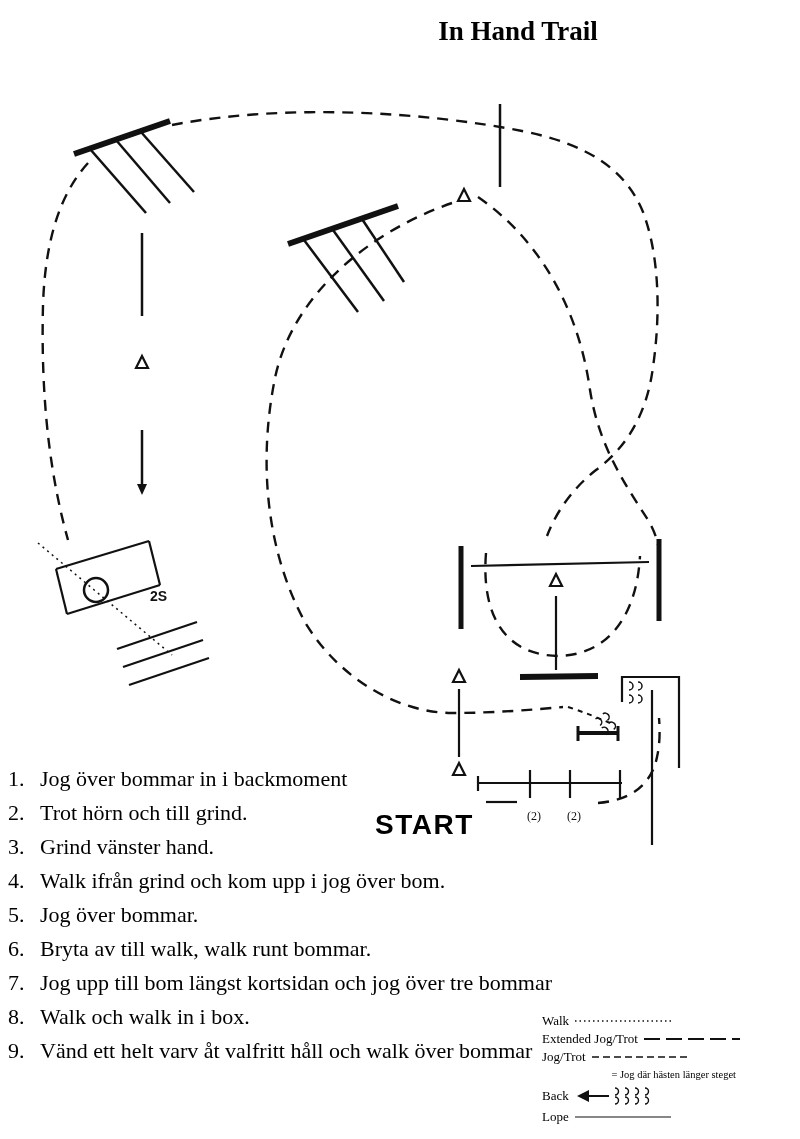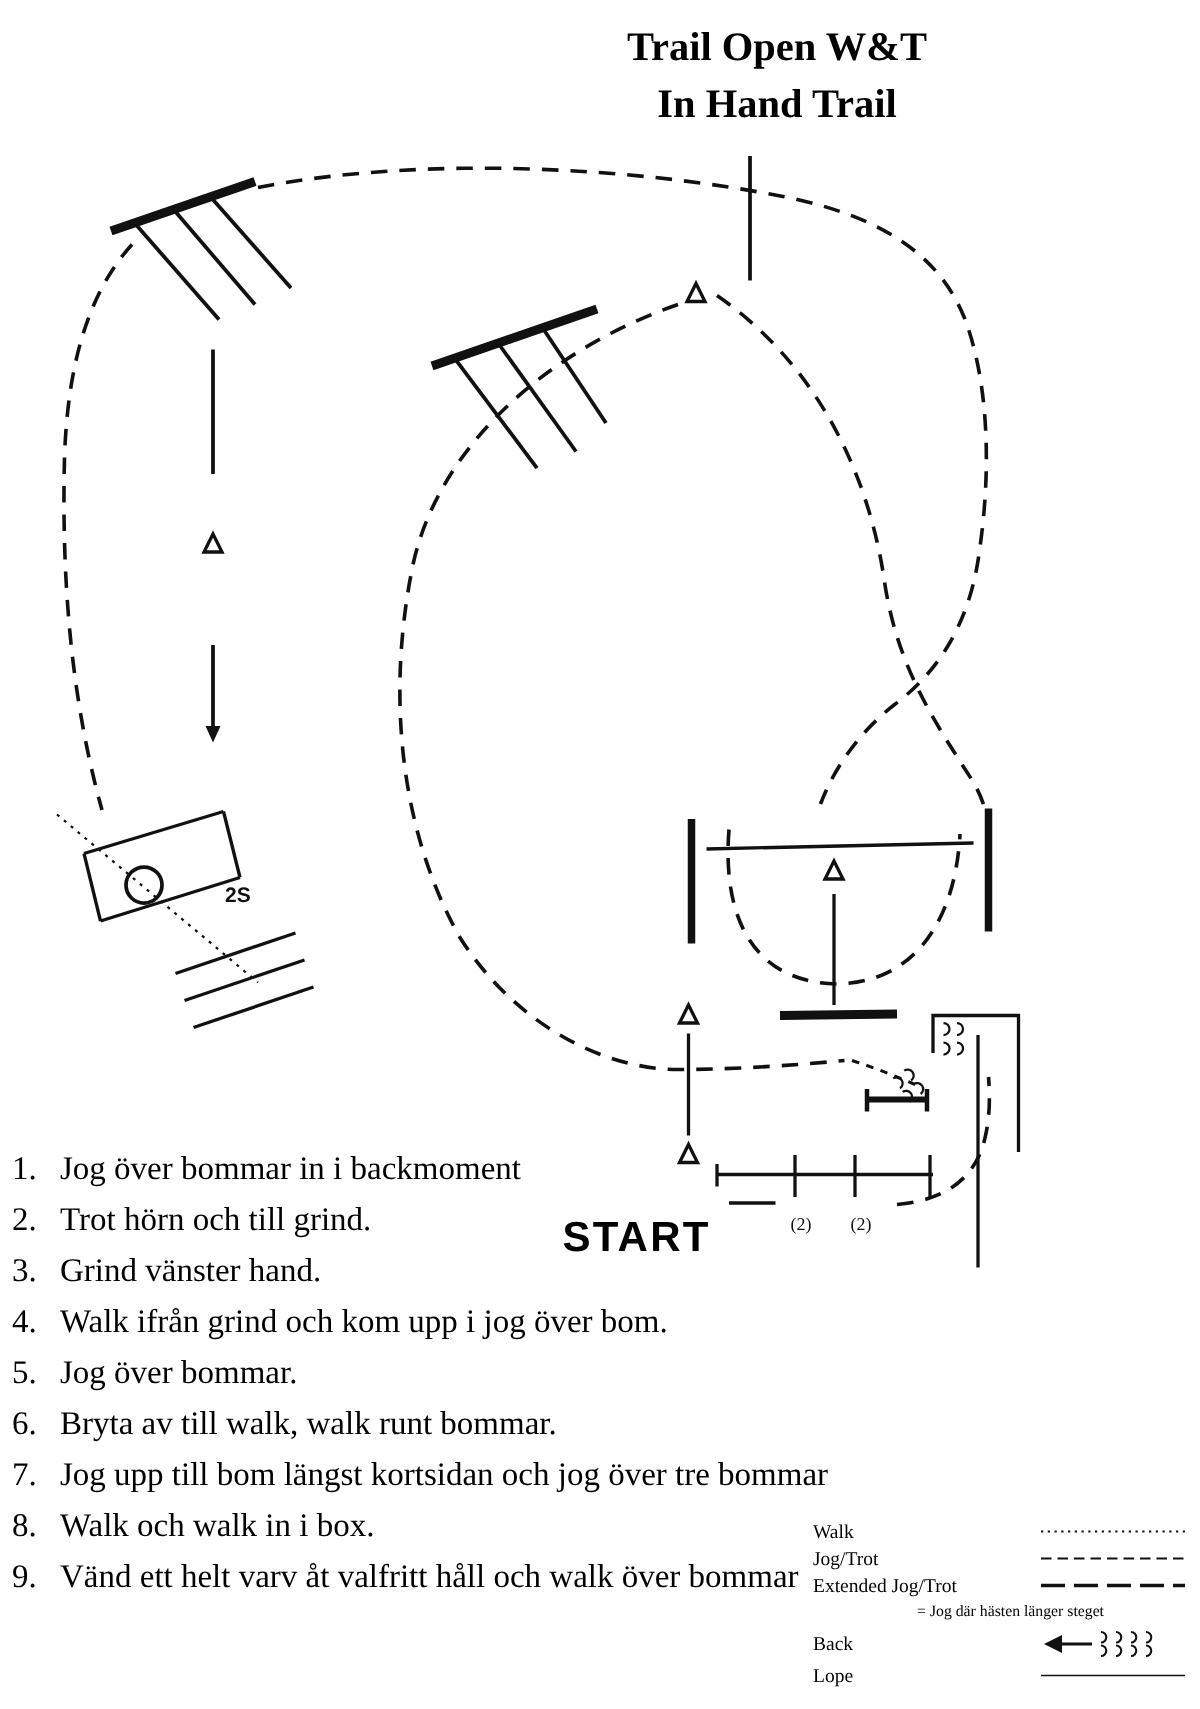"Trail Open W&T" div { html: <div>Trail Open W&amp;T</div> -> none }
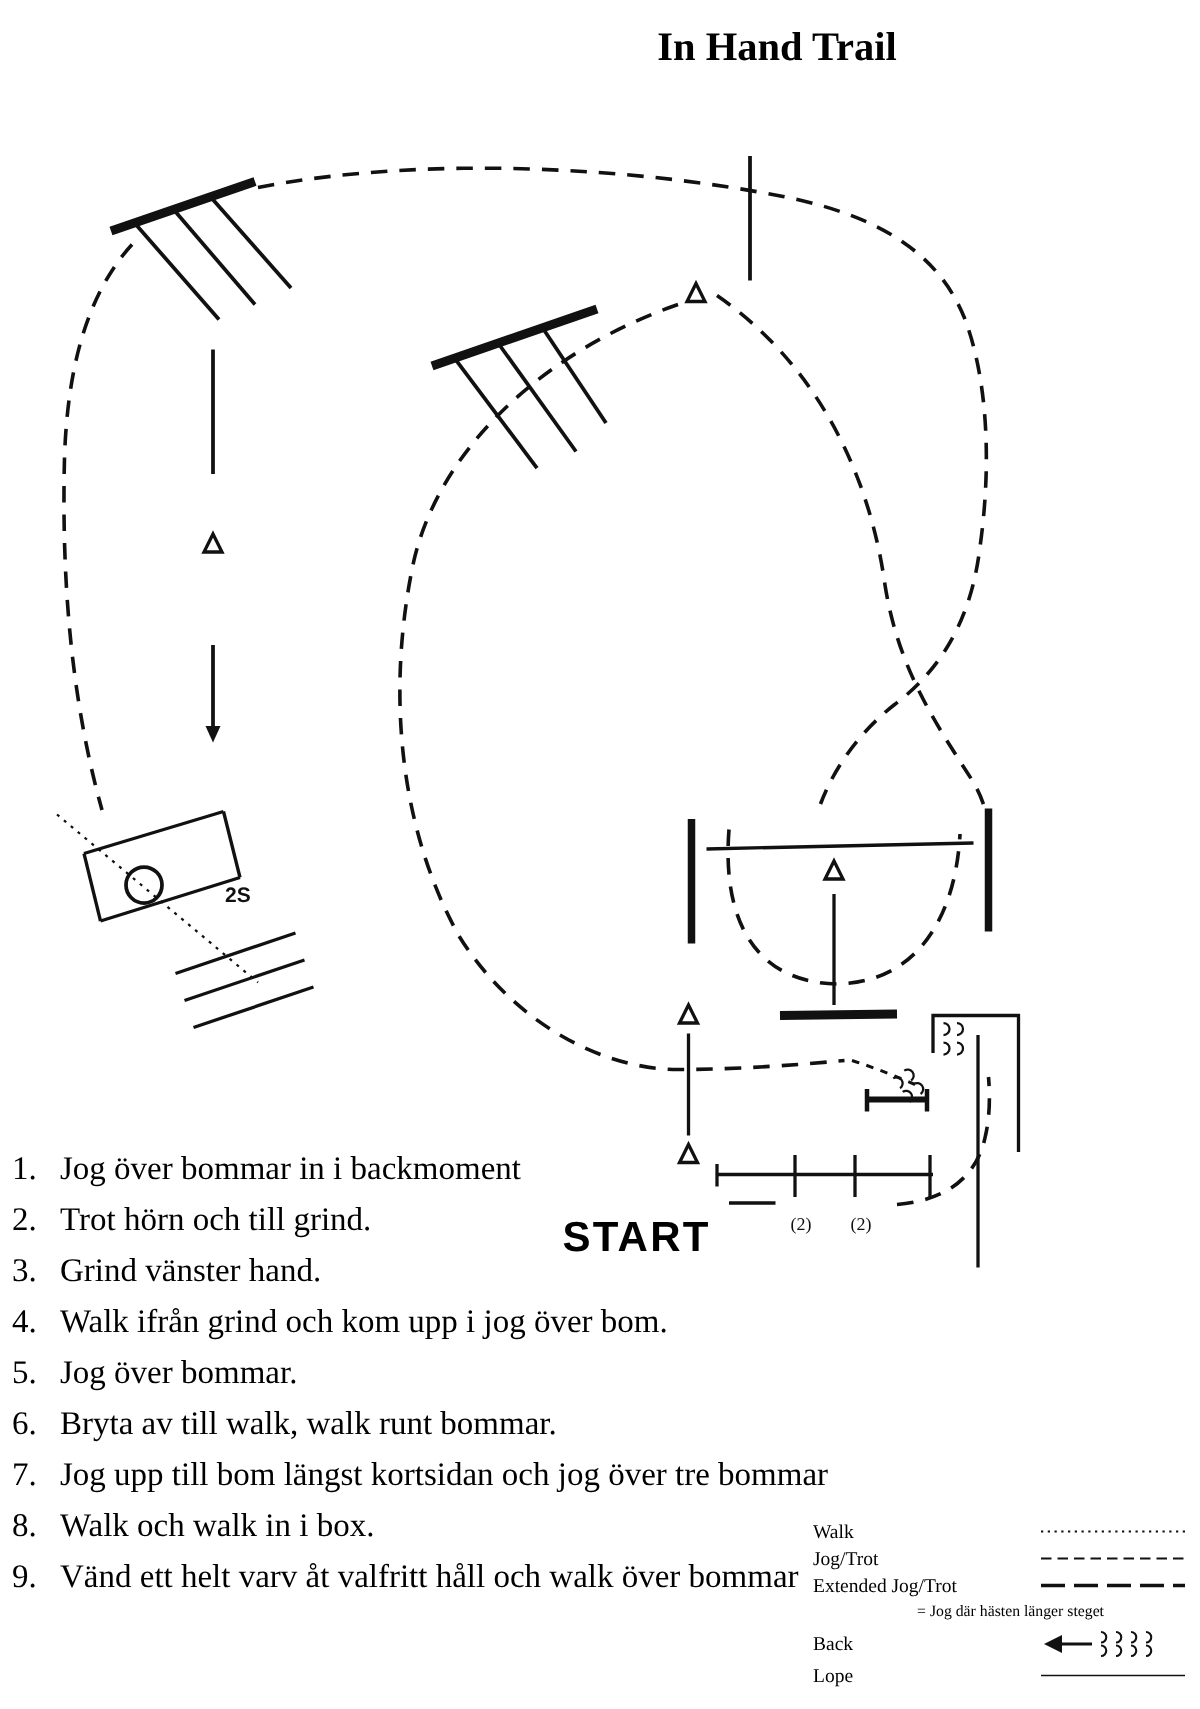"Walk" .lg-row { justify-content: space-between -> flex-start }
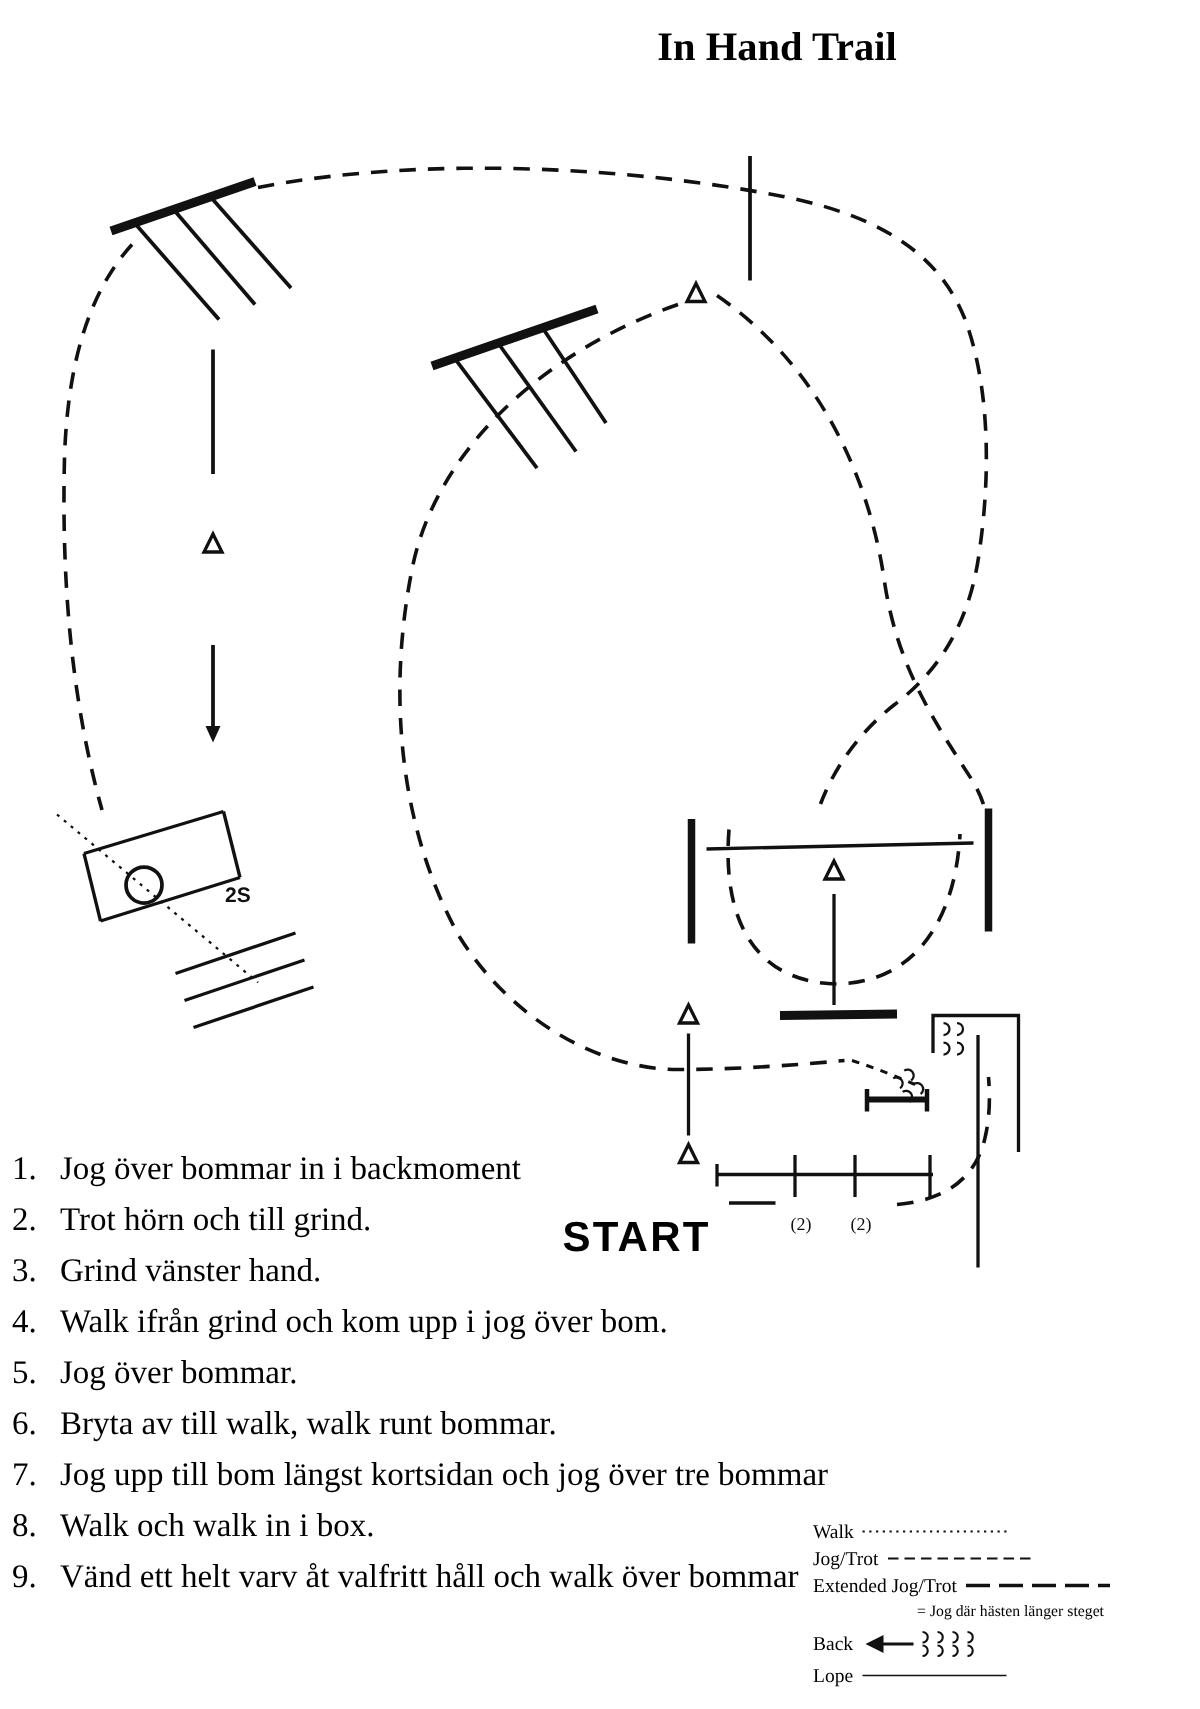"Jog/Trot" div.lg-row { order: before "Extended Jog/Trot" -> after "Extended Jog/Trot" }
